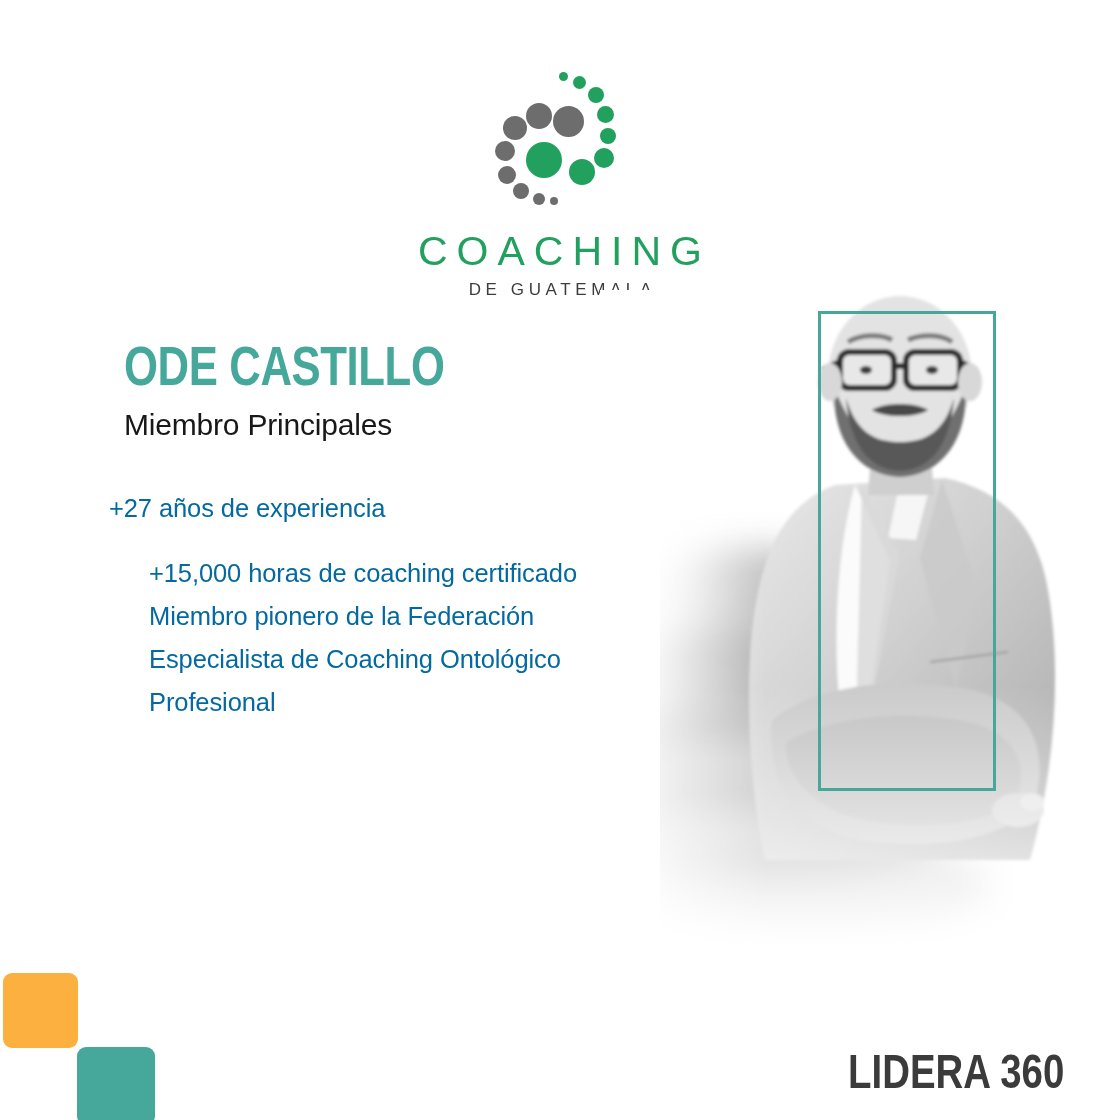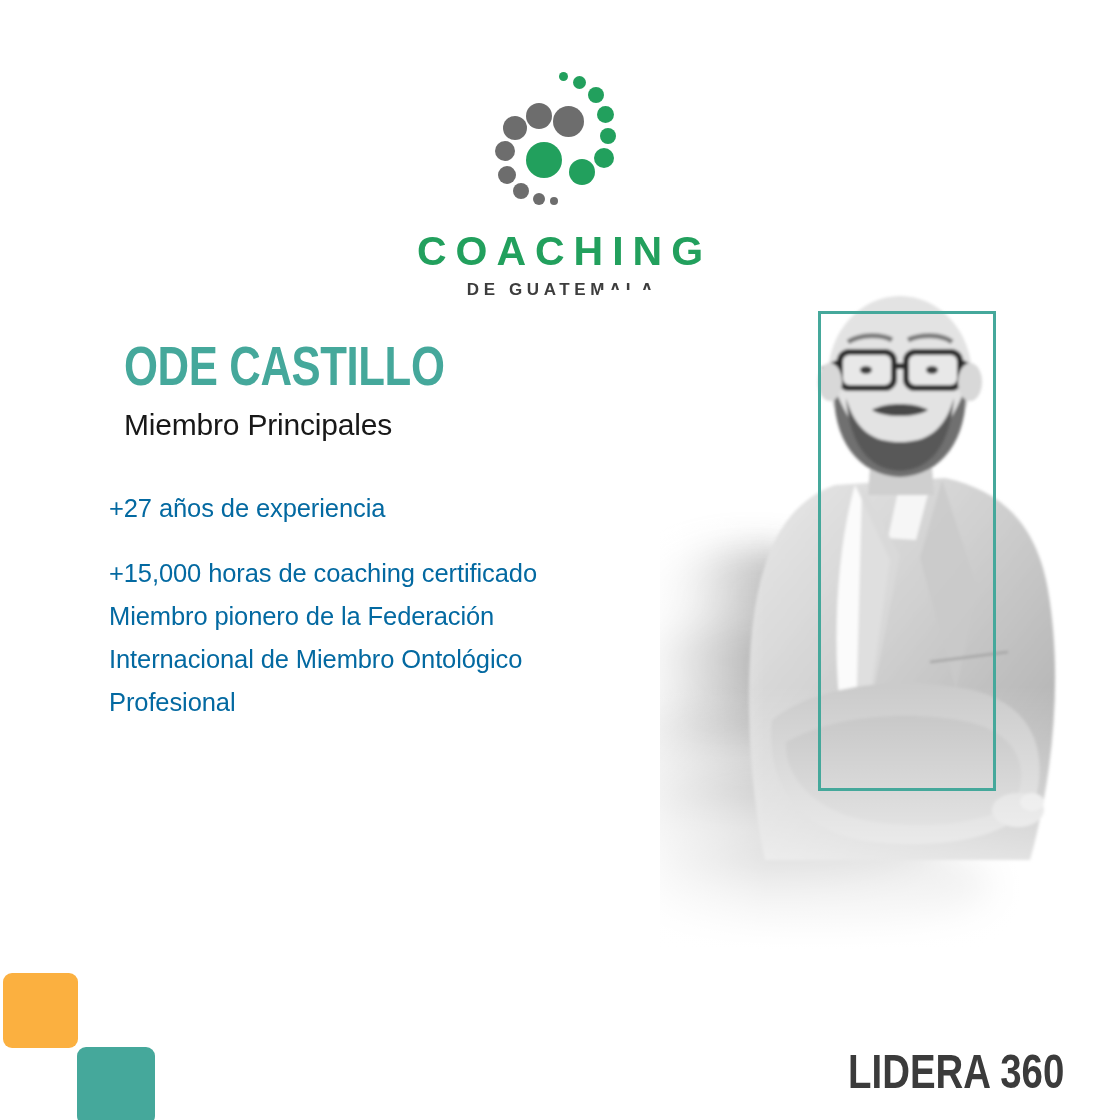"COACHING" #logo-wordmark { font-weight: 700 -> 400 }
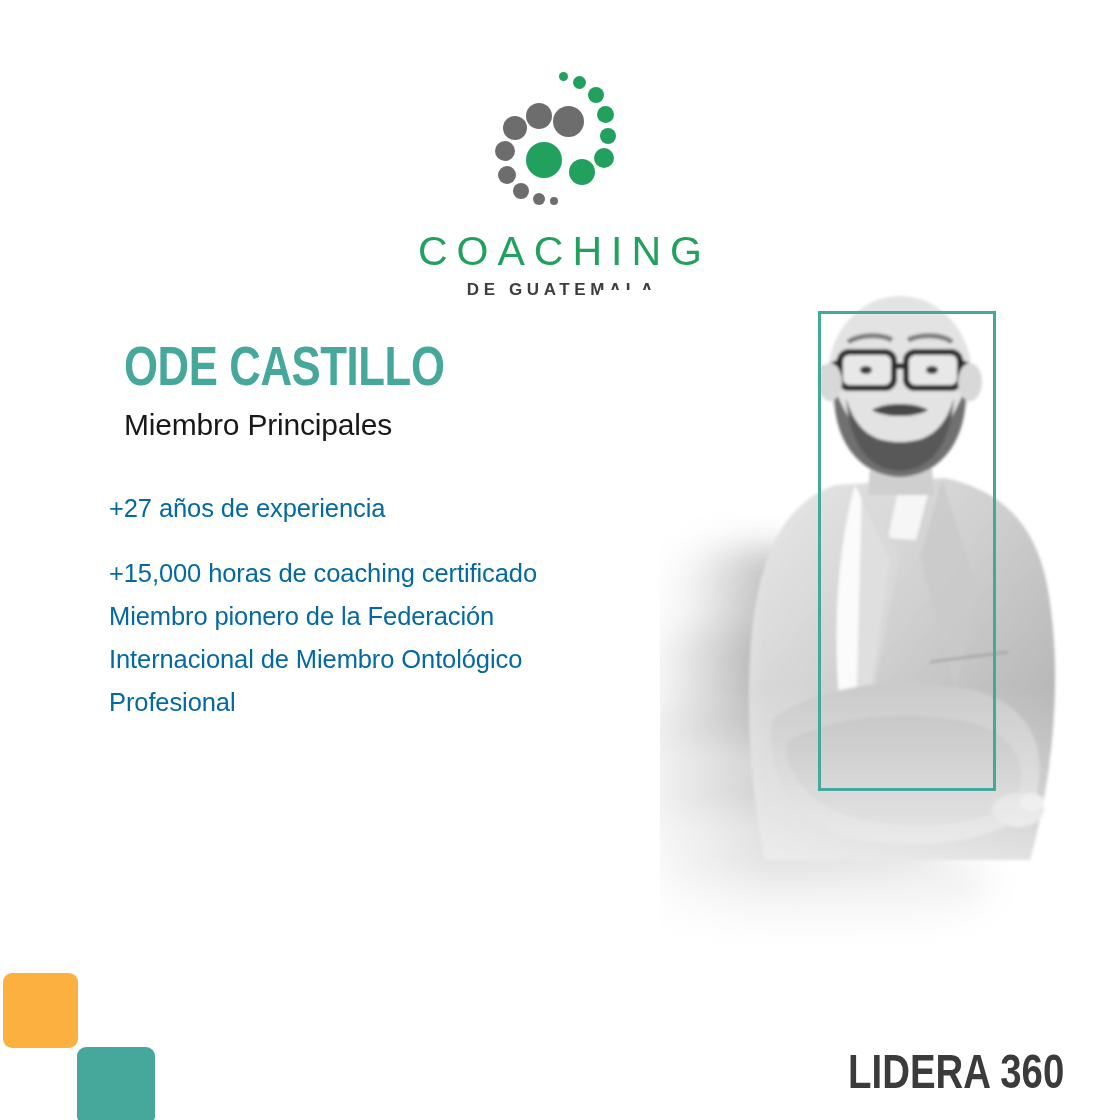"DE GUATEMALA" #logo-subword { font-weight: 700 -> 400 }
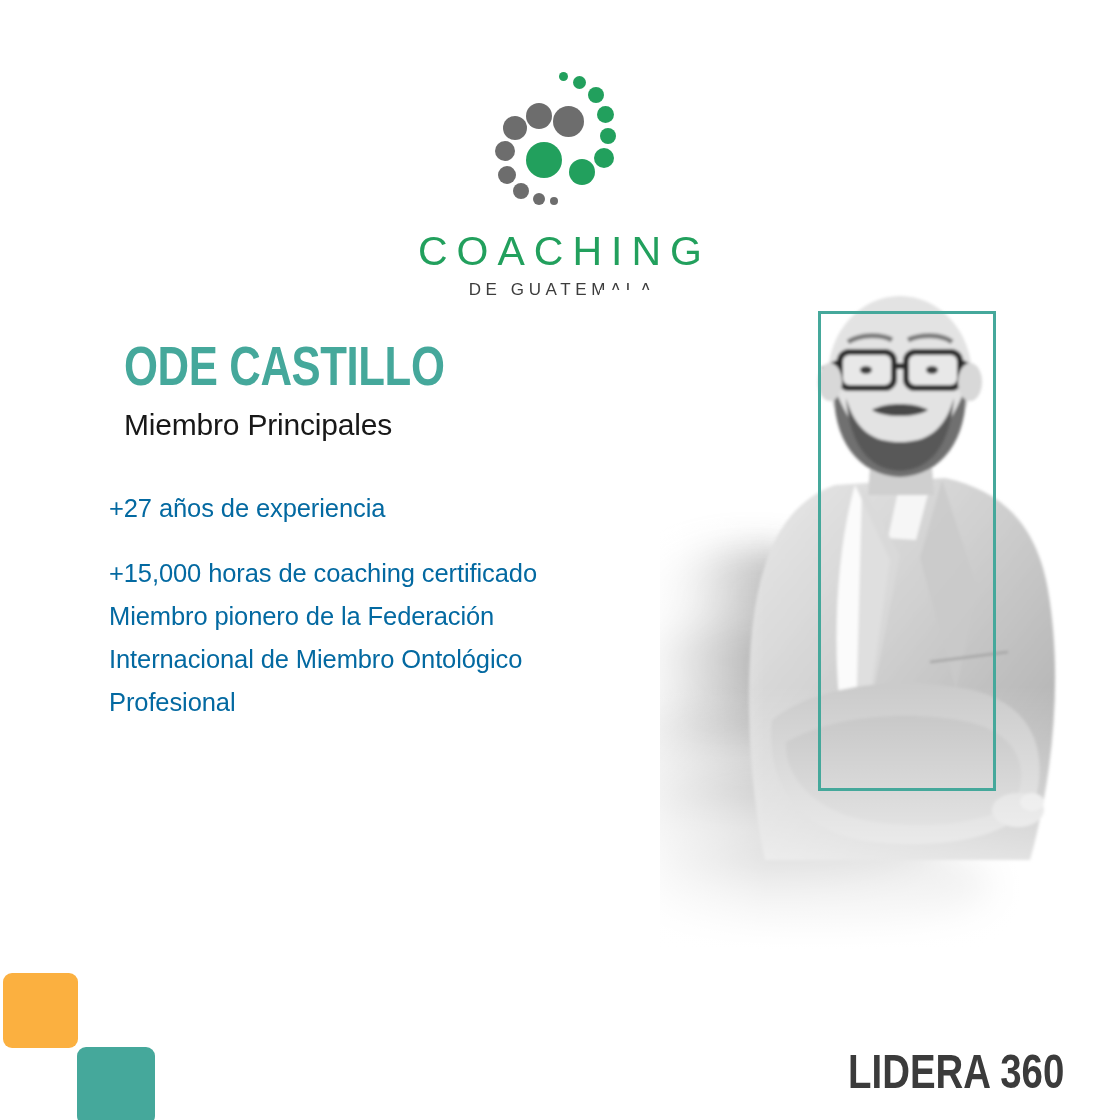"+15,000 horas de coaching certificado" #bio-block-b { margin-left: none -> 40px }
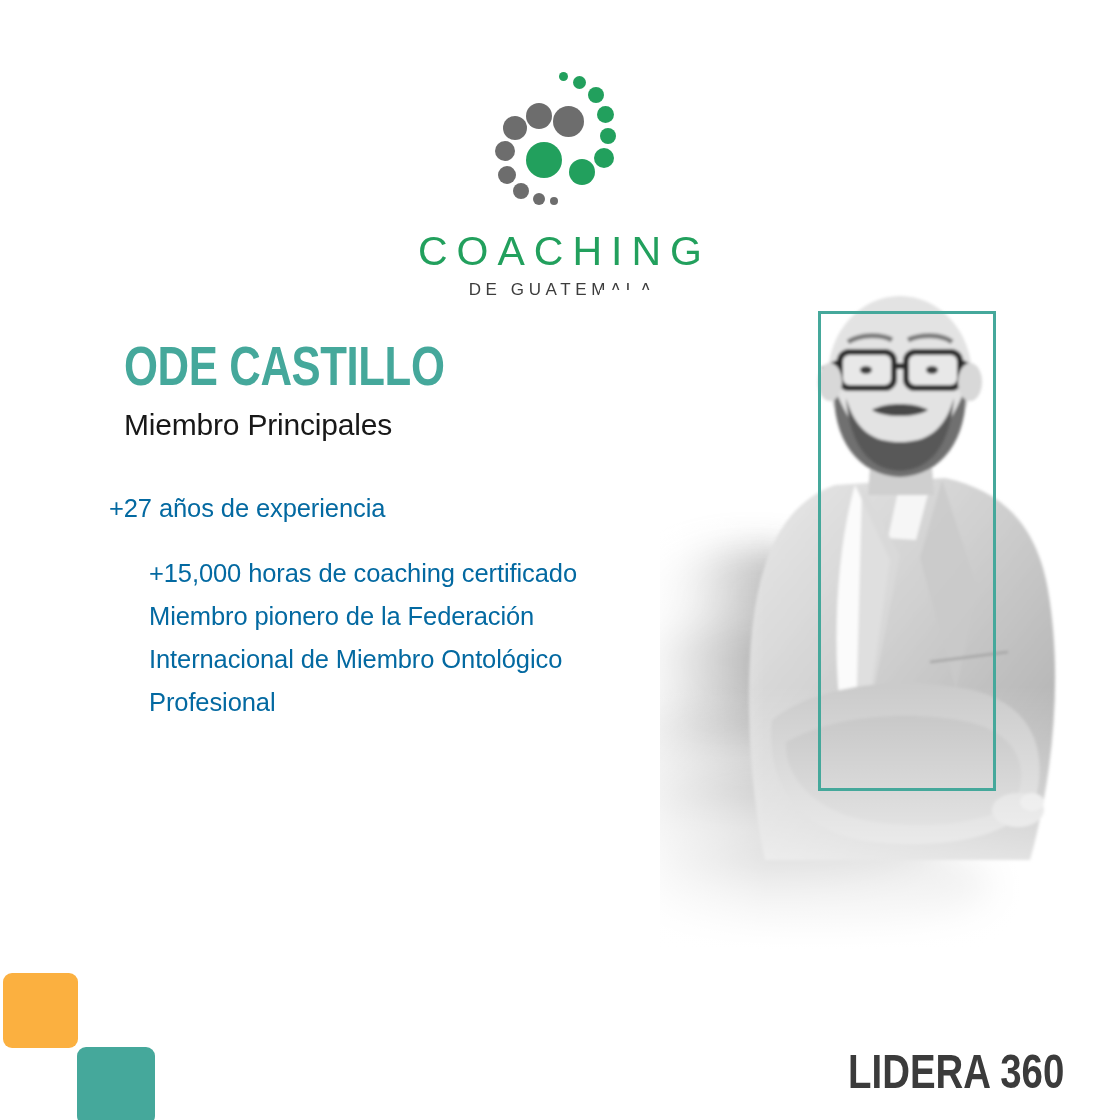"Internacional de Miembro Ontológico" div { text: Internacional de Miembro -> Especialista de Coaching }
